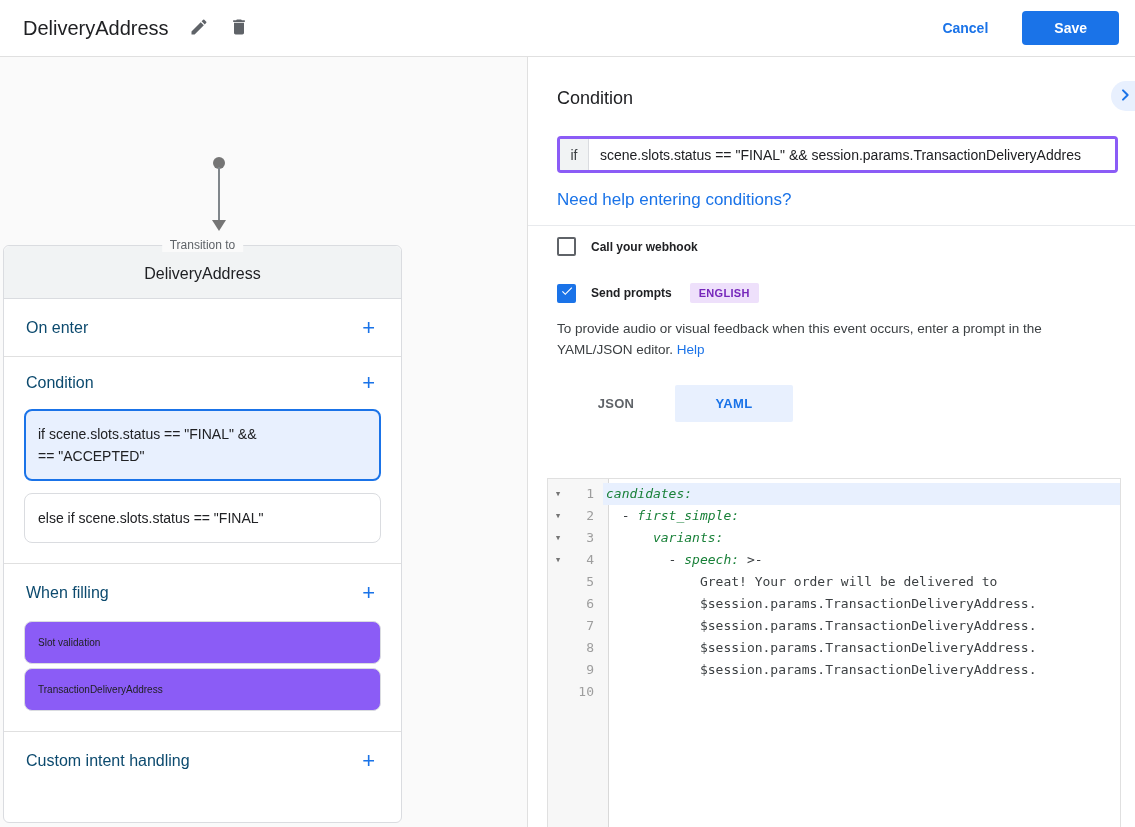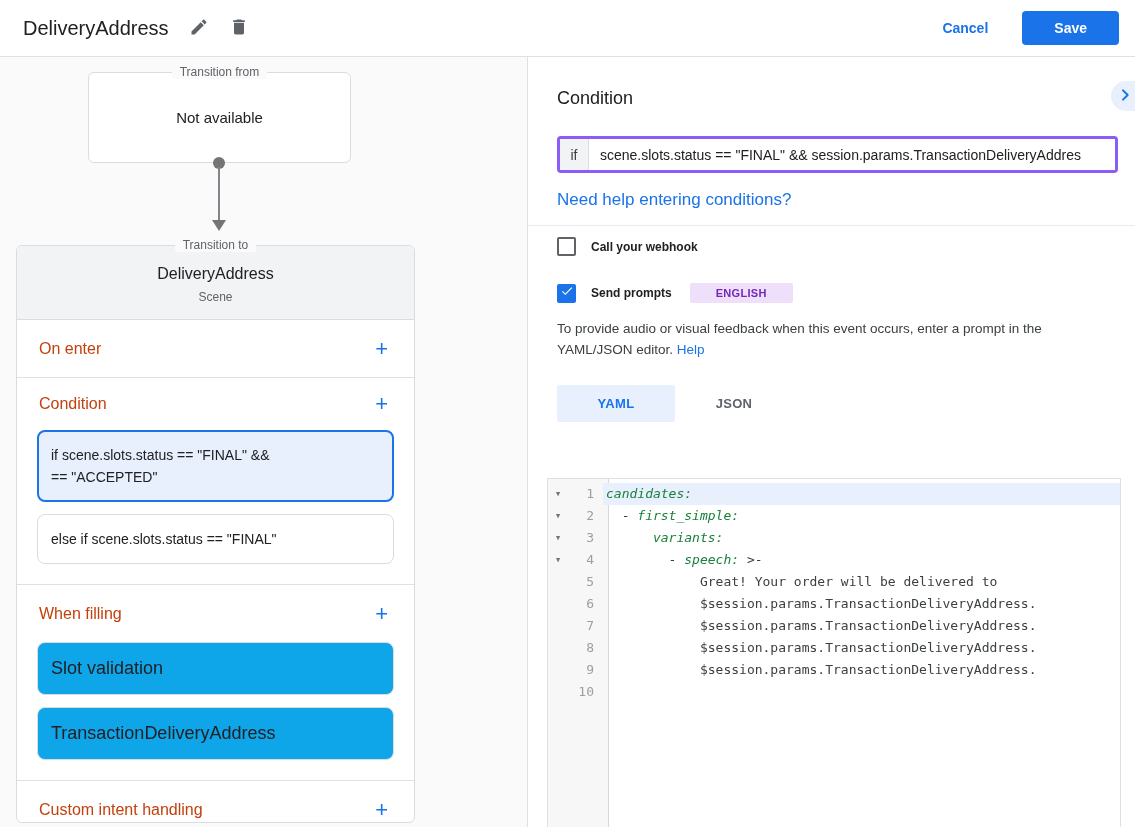"Transition from" div.tfrom-box { html: <div> <span>Transition from</span> <span>Not available</span> </div> -> none }
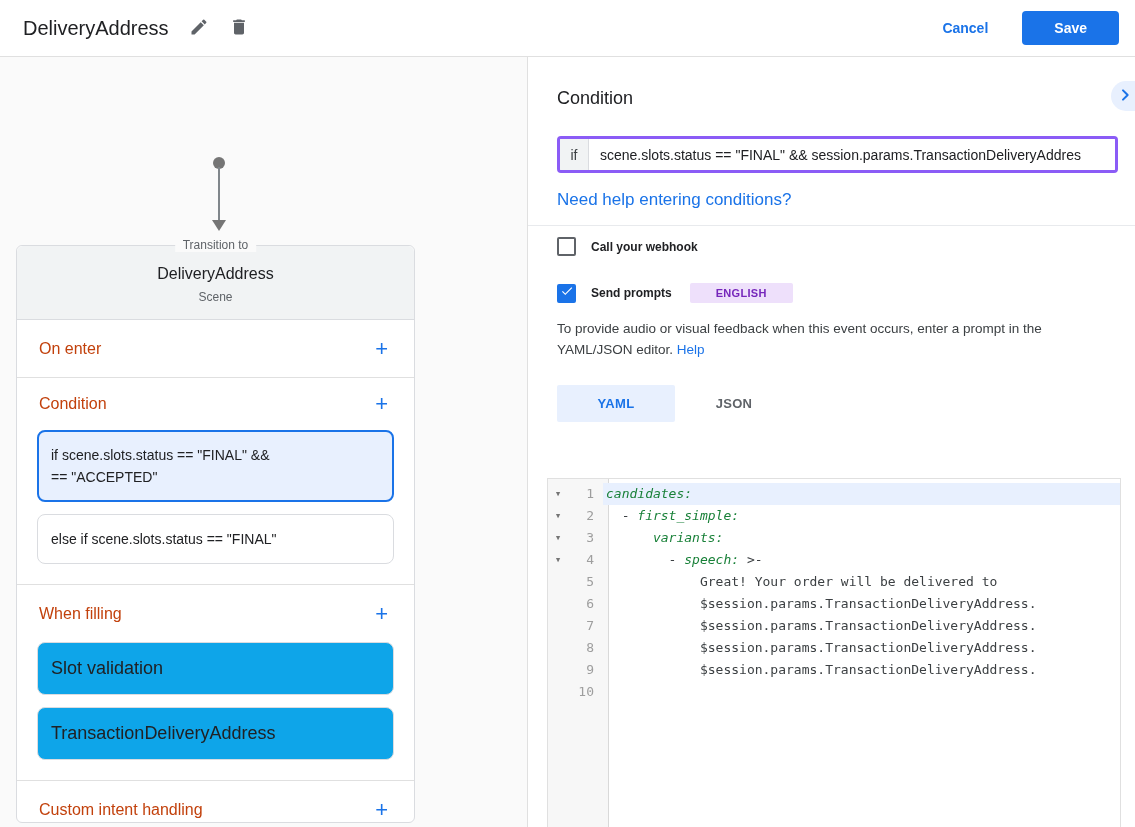"Transition to" .scene-card { left: 16px -> 3px }
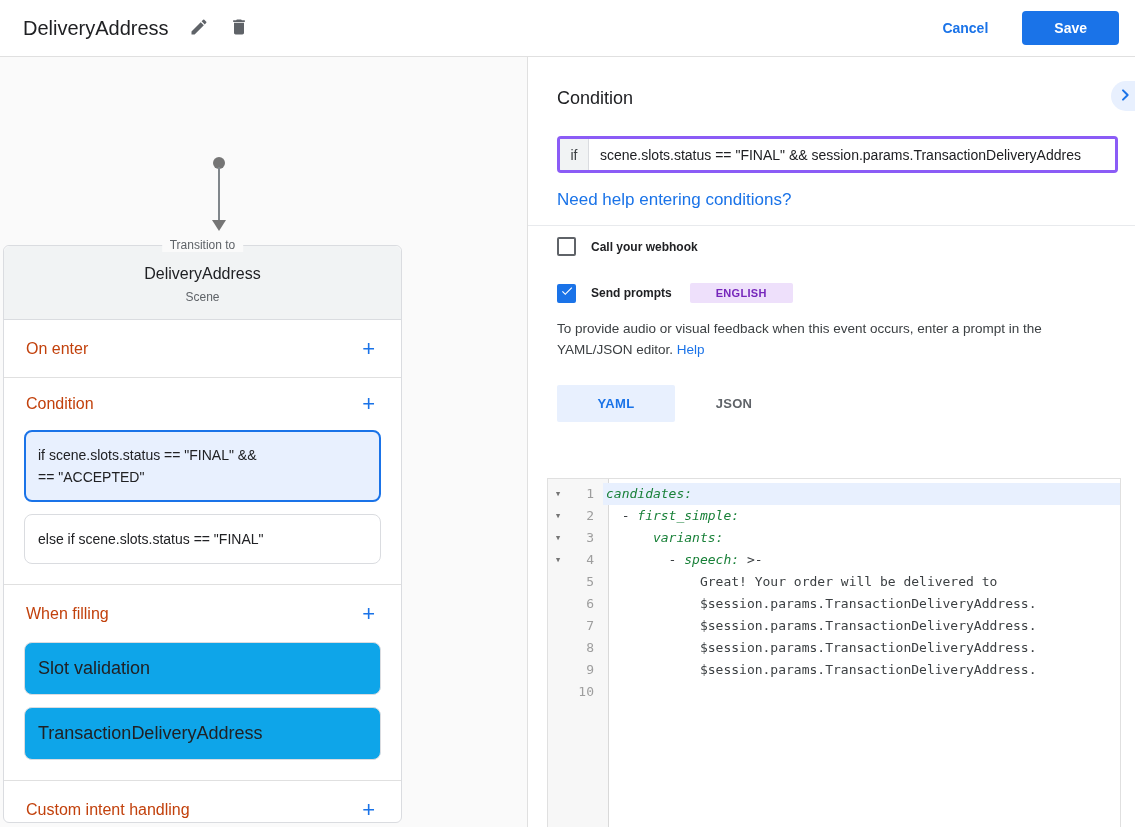"Scene" div.scene-subtitle { html: <div>Scene</div> -> none }
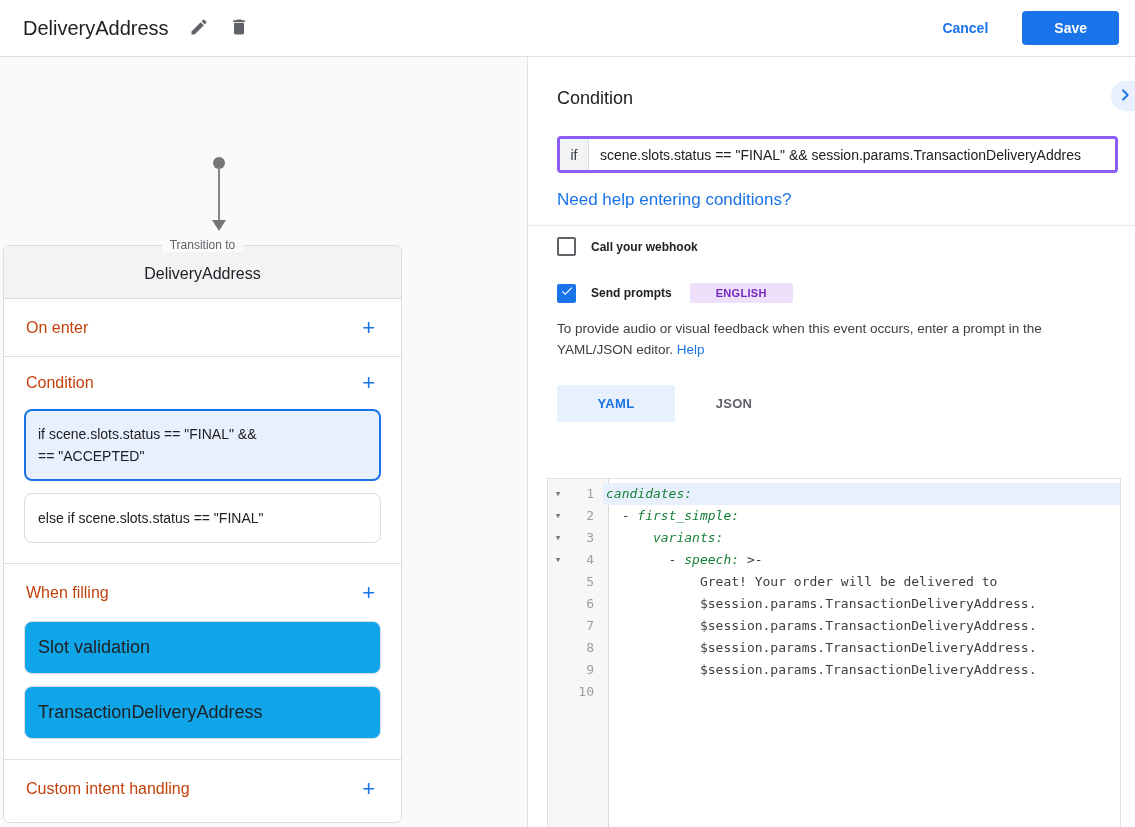"ENGLISH" .lang-badge { padding: 4px 26px -> 4px 9px }
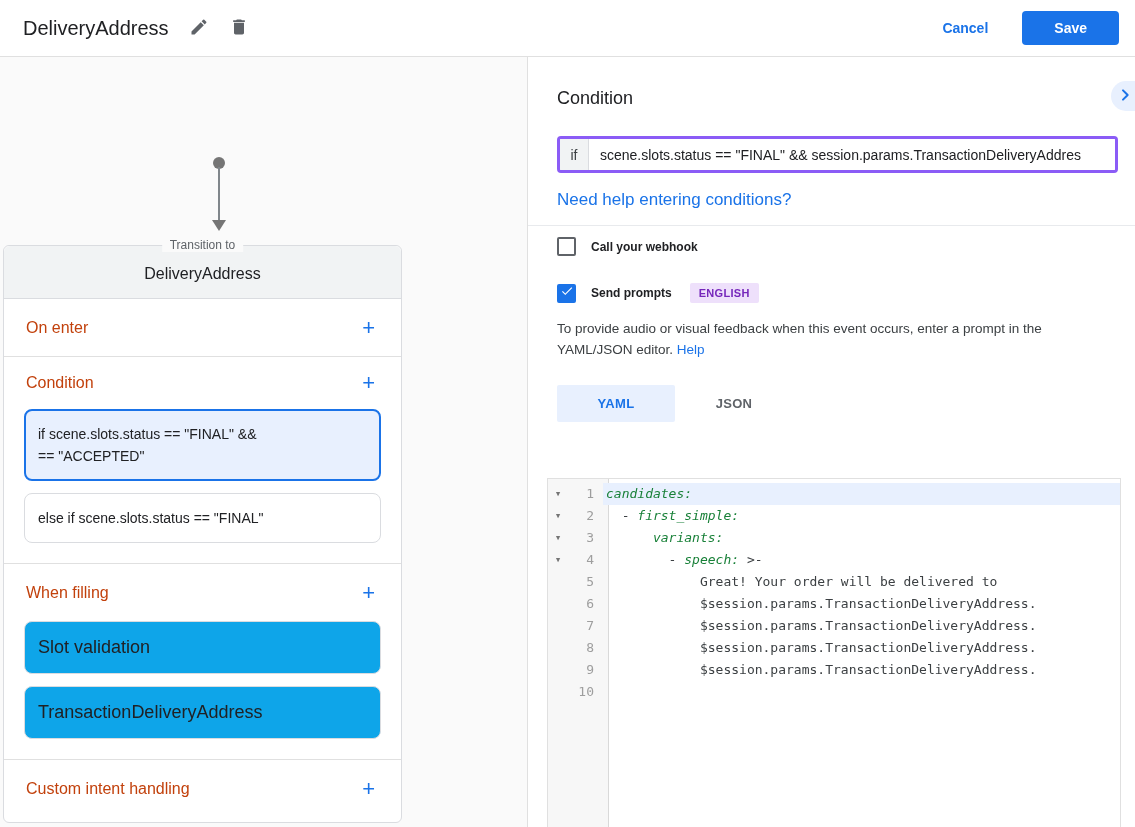"On enter" .sec-label { color: #c2410c -> #0c4a6e }
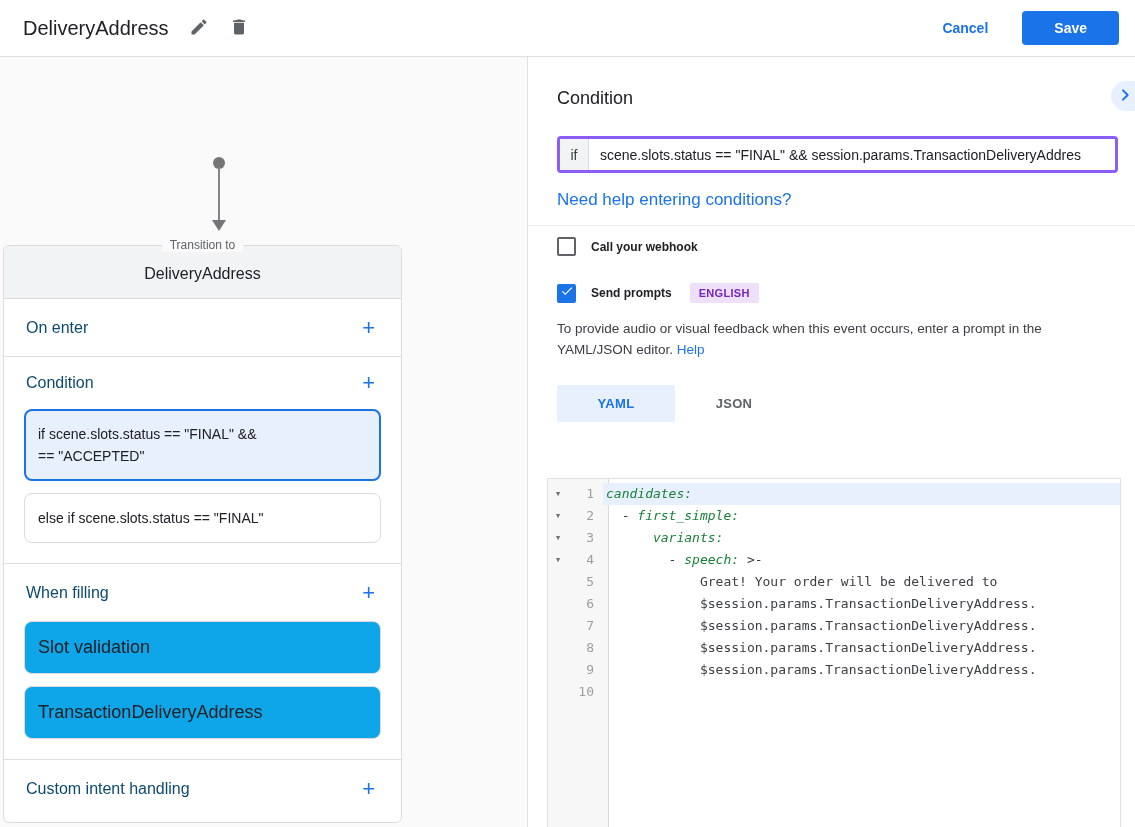"YAML" div.tab { order: before "JSON" -> after "JSON" }
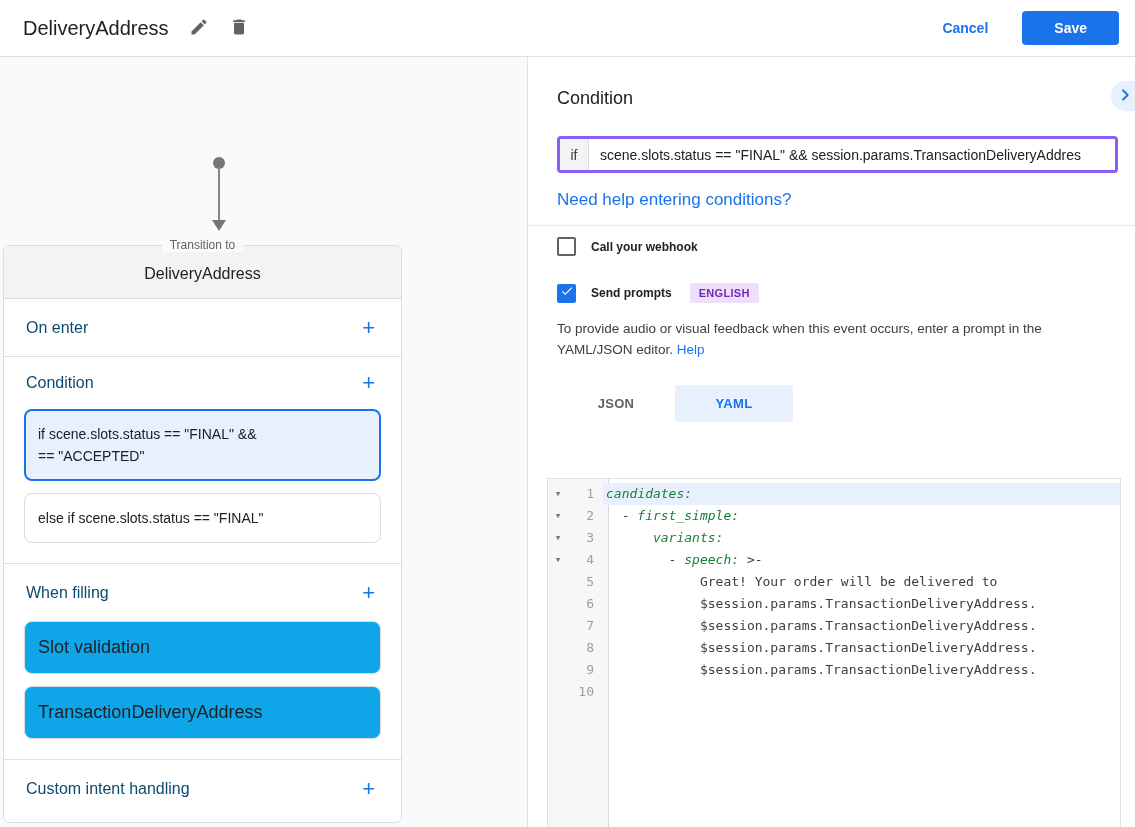"Slot validation" .slot-card { background: #0ea5e9 -> #8b5cf6; font-size: 18px -> 10px }
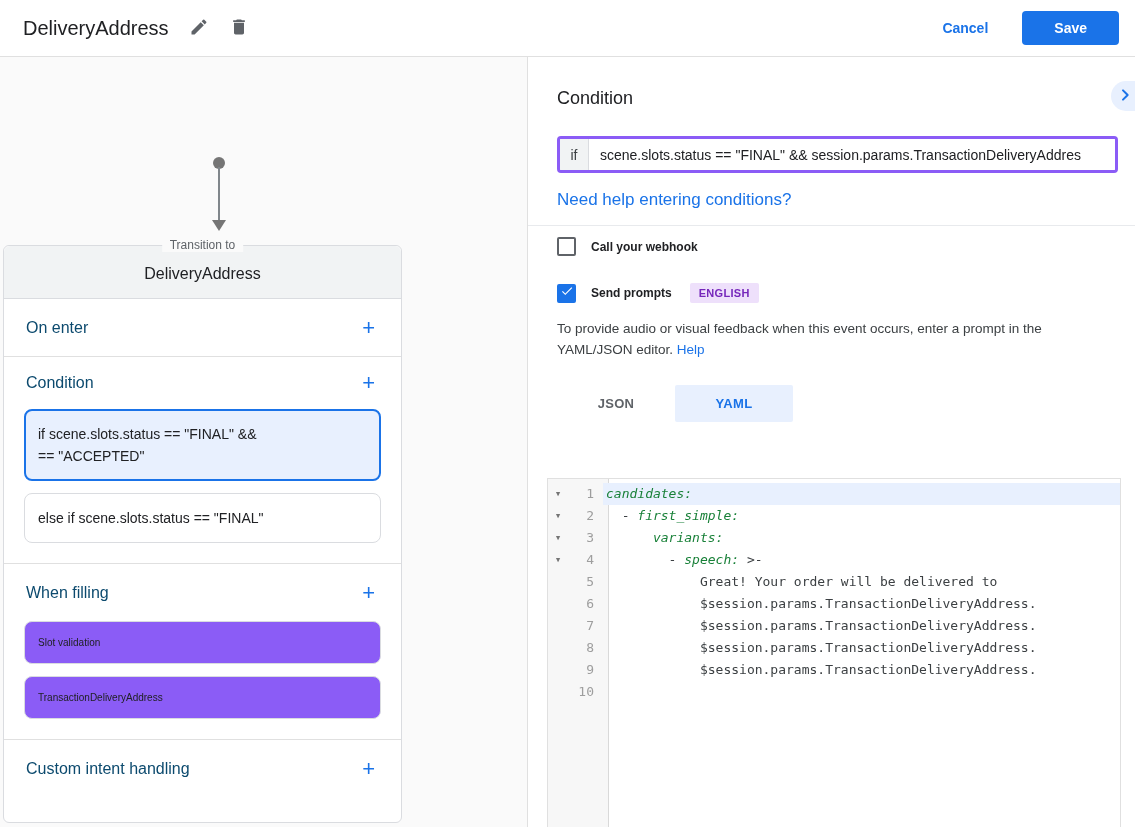"TransactionDeliveryAddress" .slot-card + .slot-card { margin-top: 12px -> 4px }
